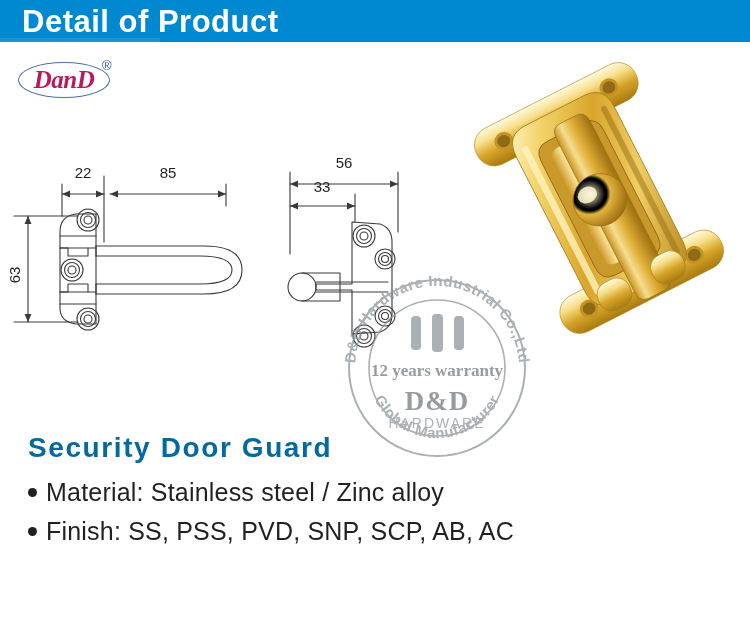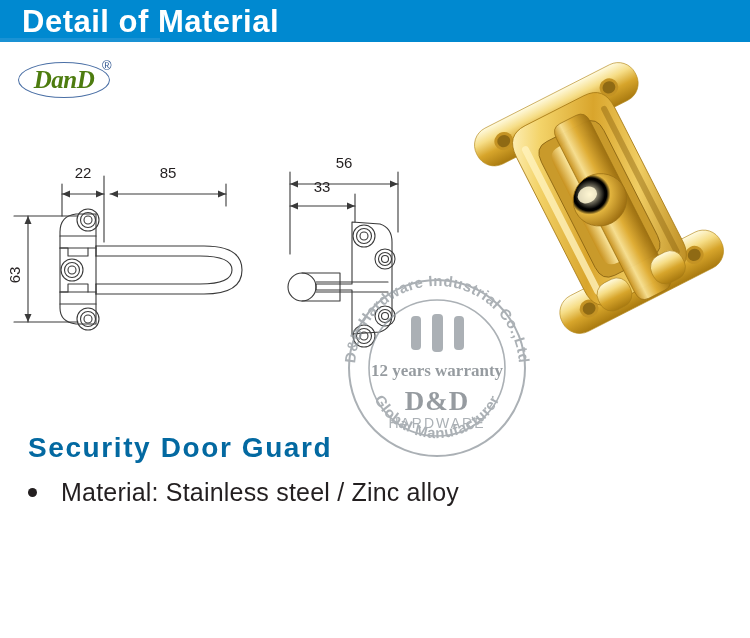"Detail of Material" div.banner-title { text: Material -> Product }
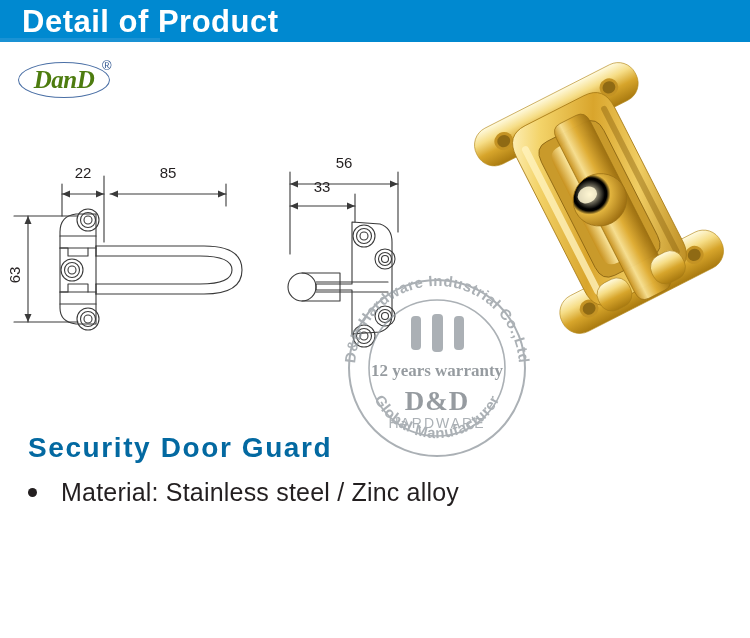"DanD" .logo-text { color: #4d7c0f -> #be185d }
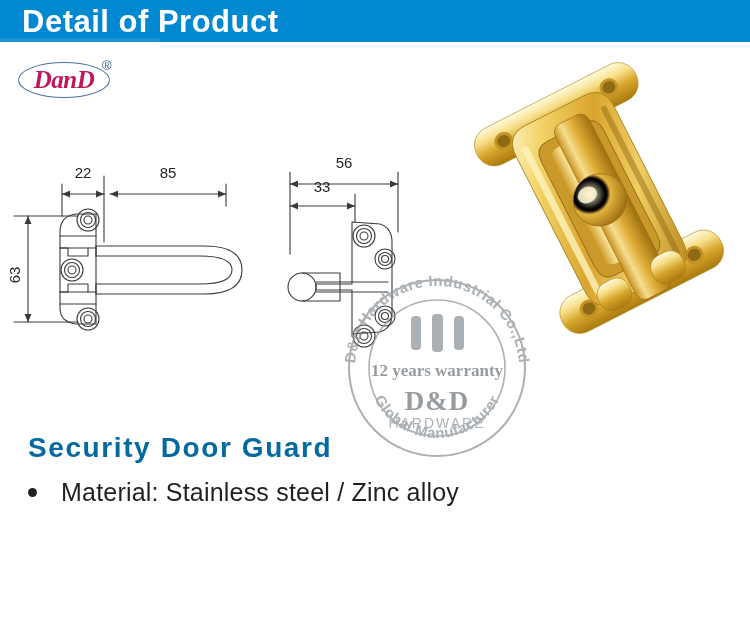"Material: Stainless steel / Zinc" .spec-row { gap: 15px -> none }
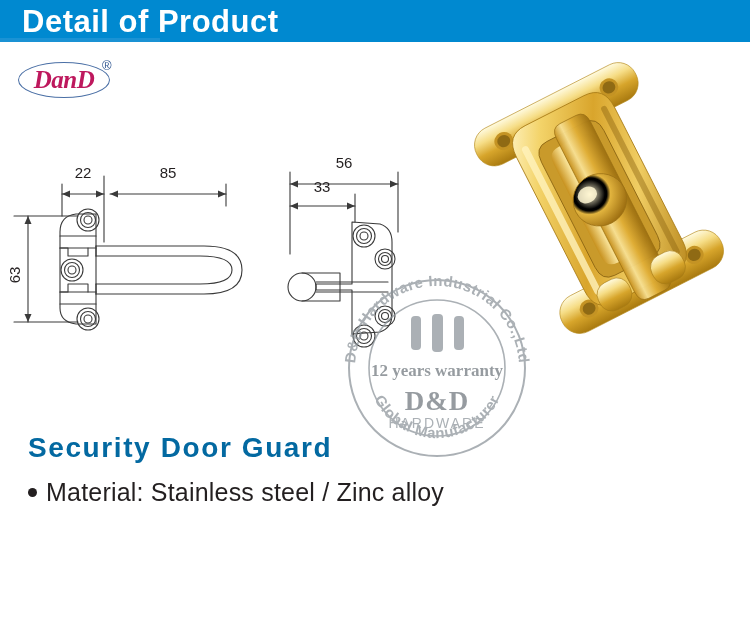"Finish: SS, PSS, PVD, SNP," div.spec-row { html: none -> <div> <span></span> <span>Finish: SS, PSS, PVD, SNP, SCP, AB, AC</span> </div> }
